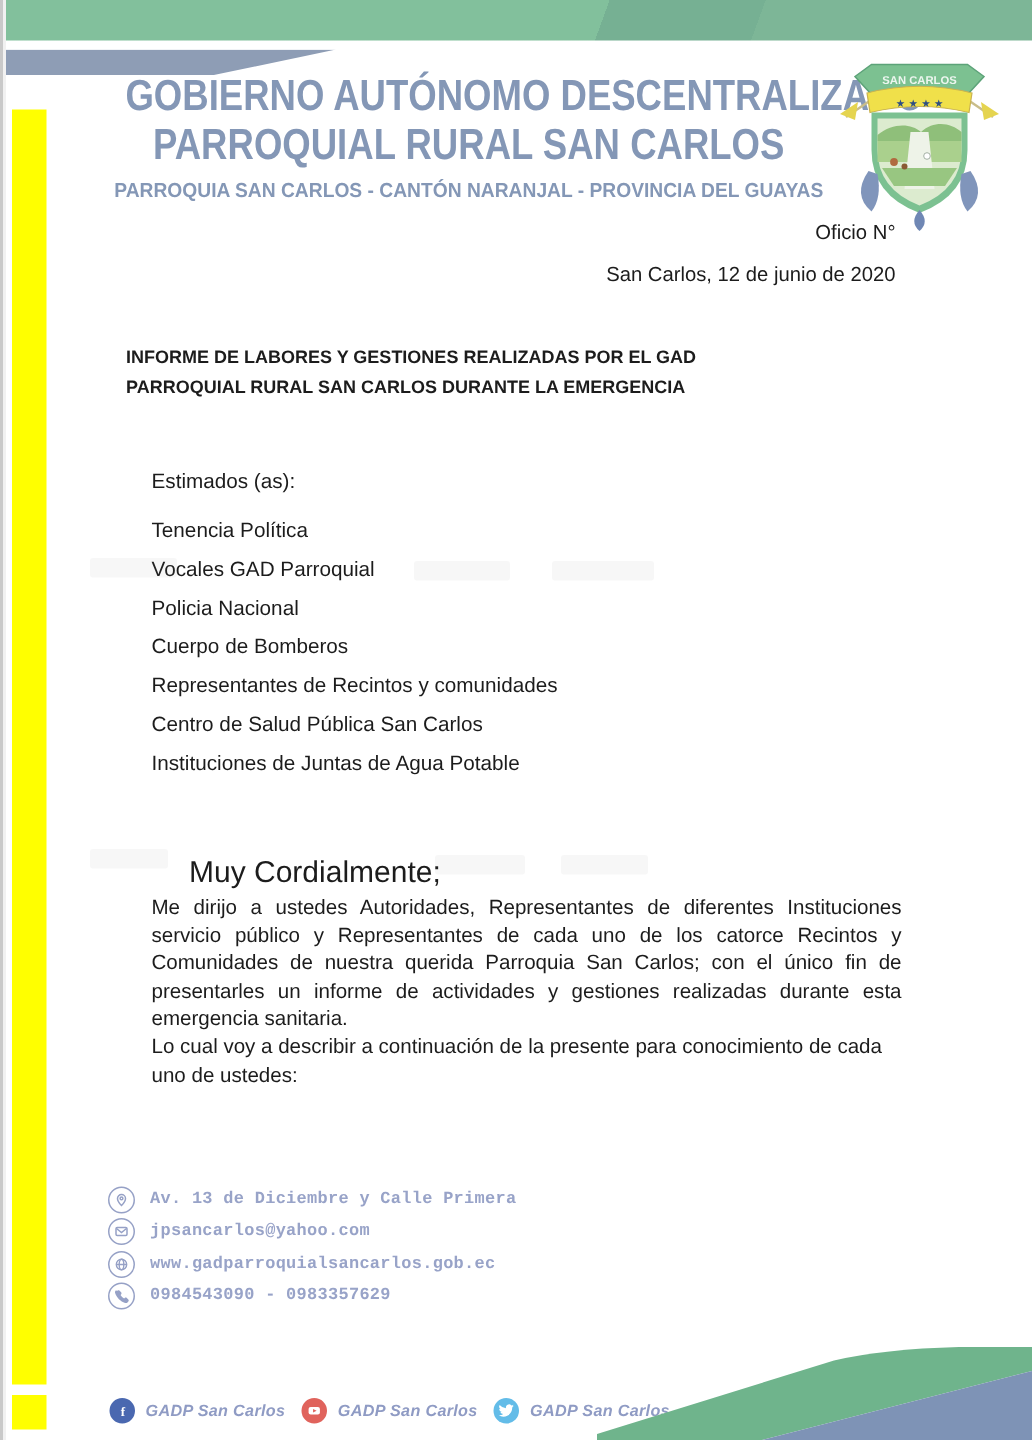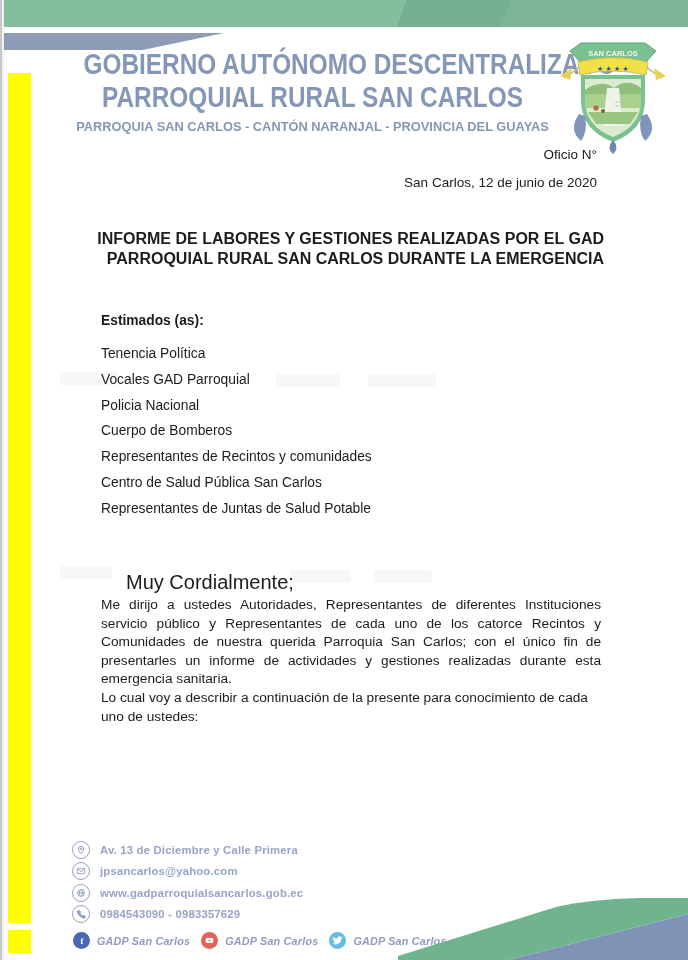"INFORME DE LABORES Y GESTIONES" .doc-title { font-size: 16px -> 12px; text-align: right -> left }
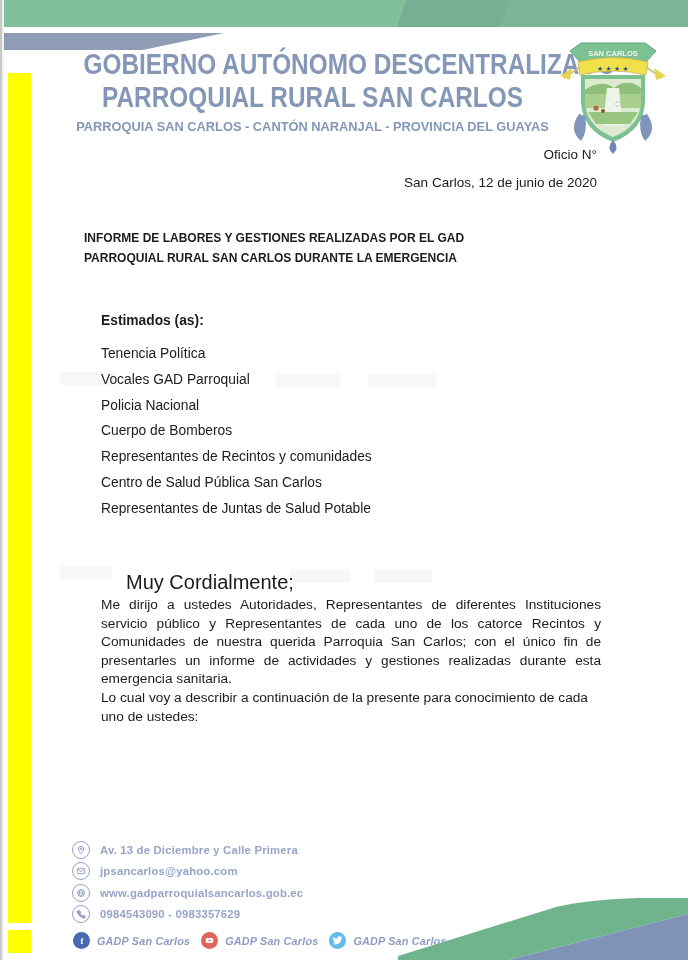"Estimados (as):" .estimados { font-weight: bold -> normal }
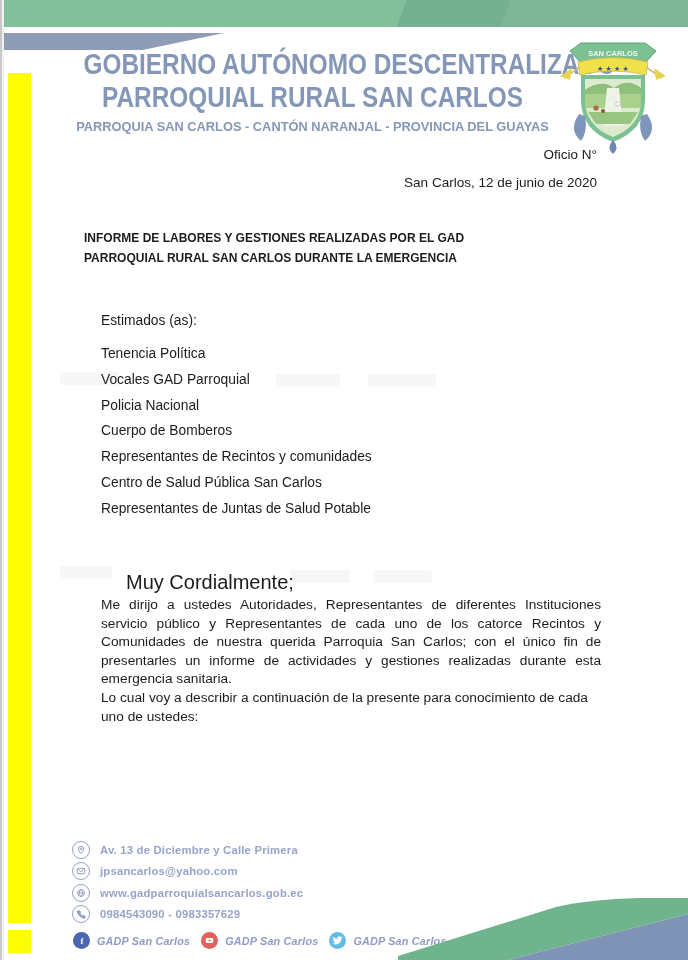"Representantes de Juntas de Salud" div { text: Representantes de Juntas de Salud -> Instituciones de Juntas de Agua }
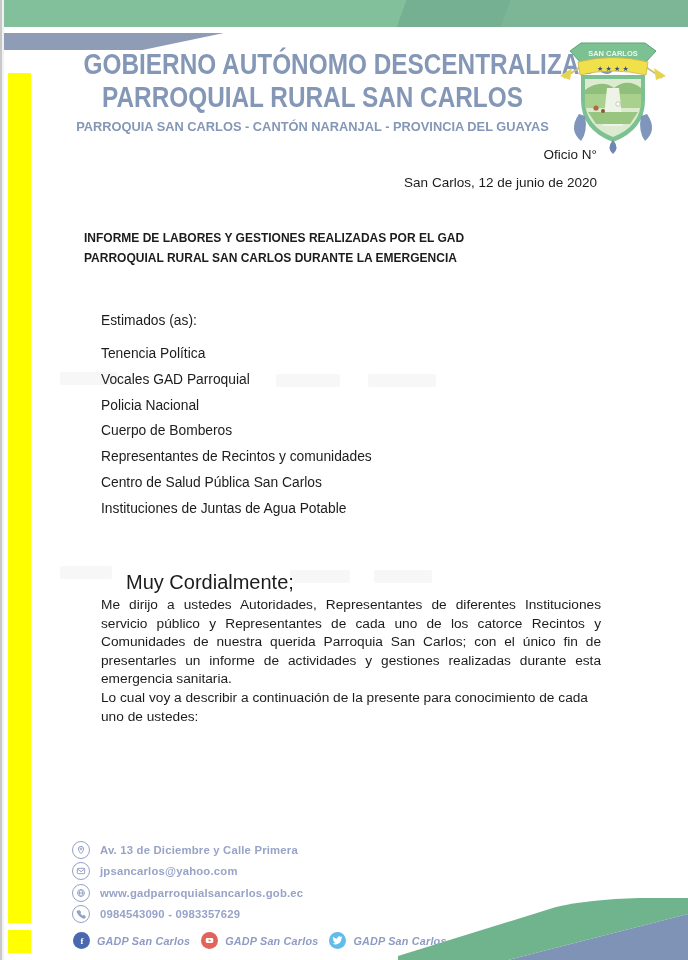"Av. 13 de Diciembre y" .contacts { font-family: none -> Liberation Mono, monospace; top: 839px -> 789px }
